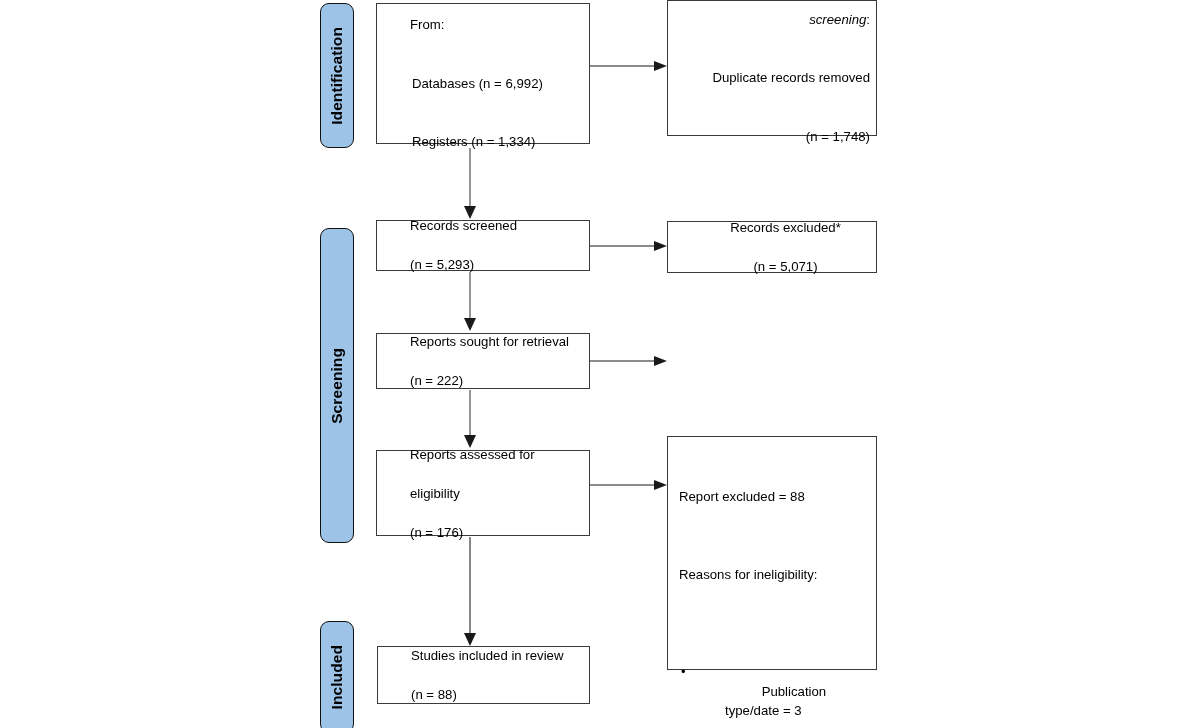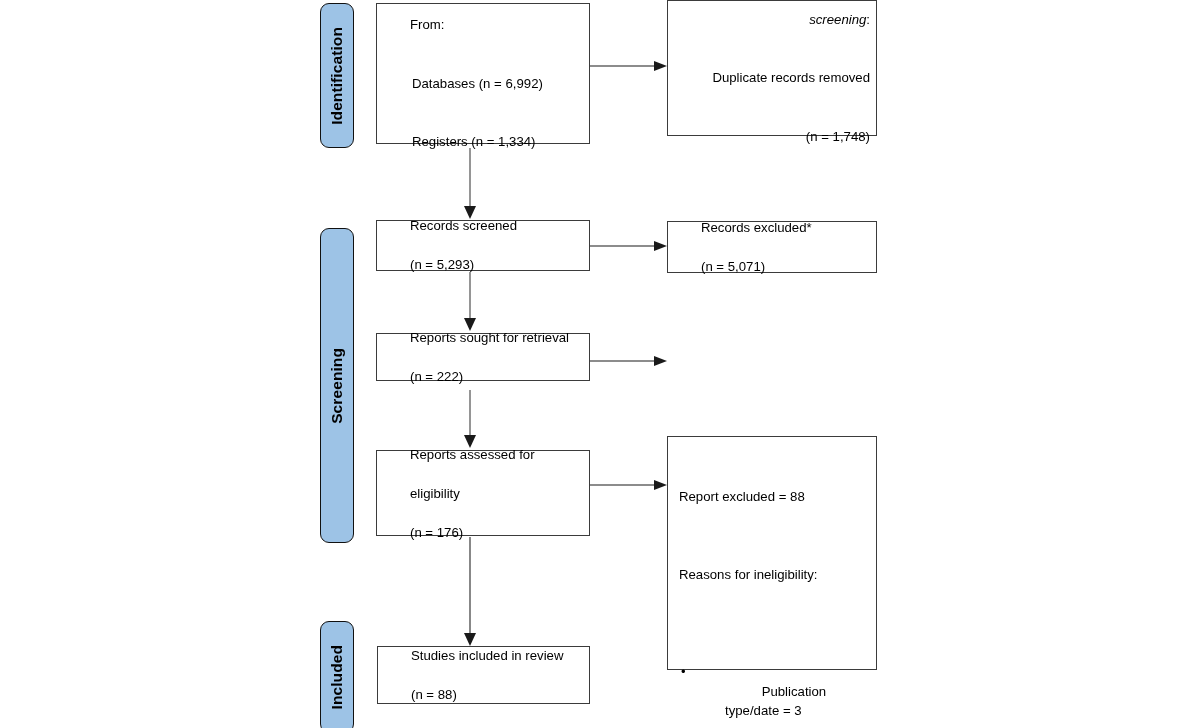"Records excluded*" div.flow-box { text-align: none -> center }
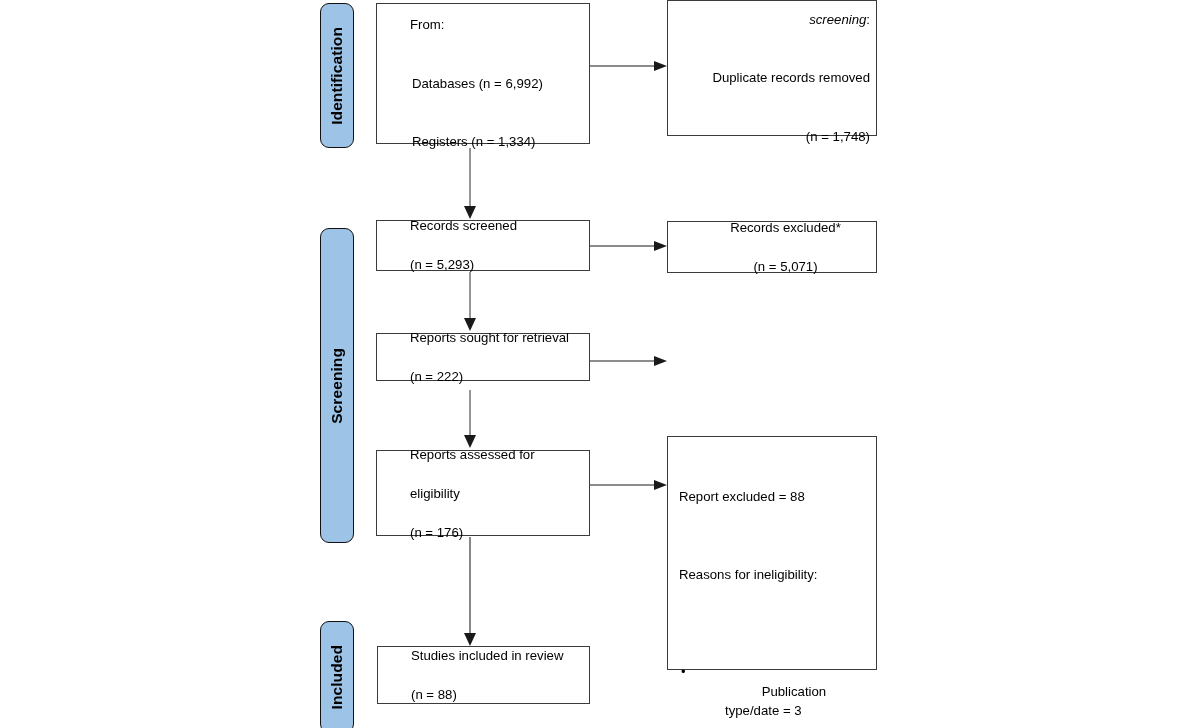"Reports sought for retrieval" div.flow-box { height: 48px -> 56px }
